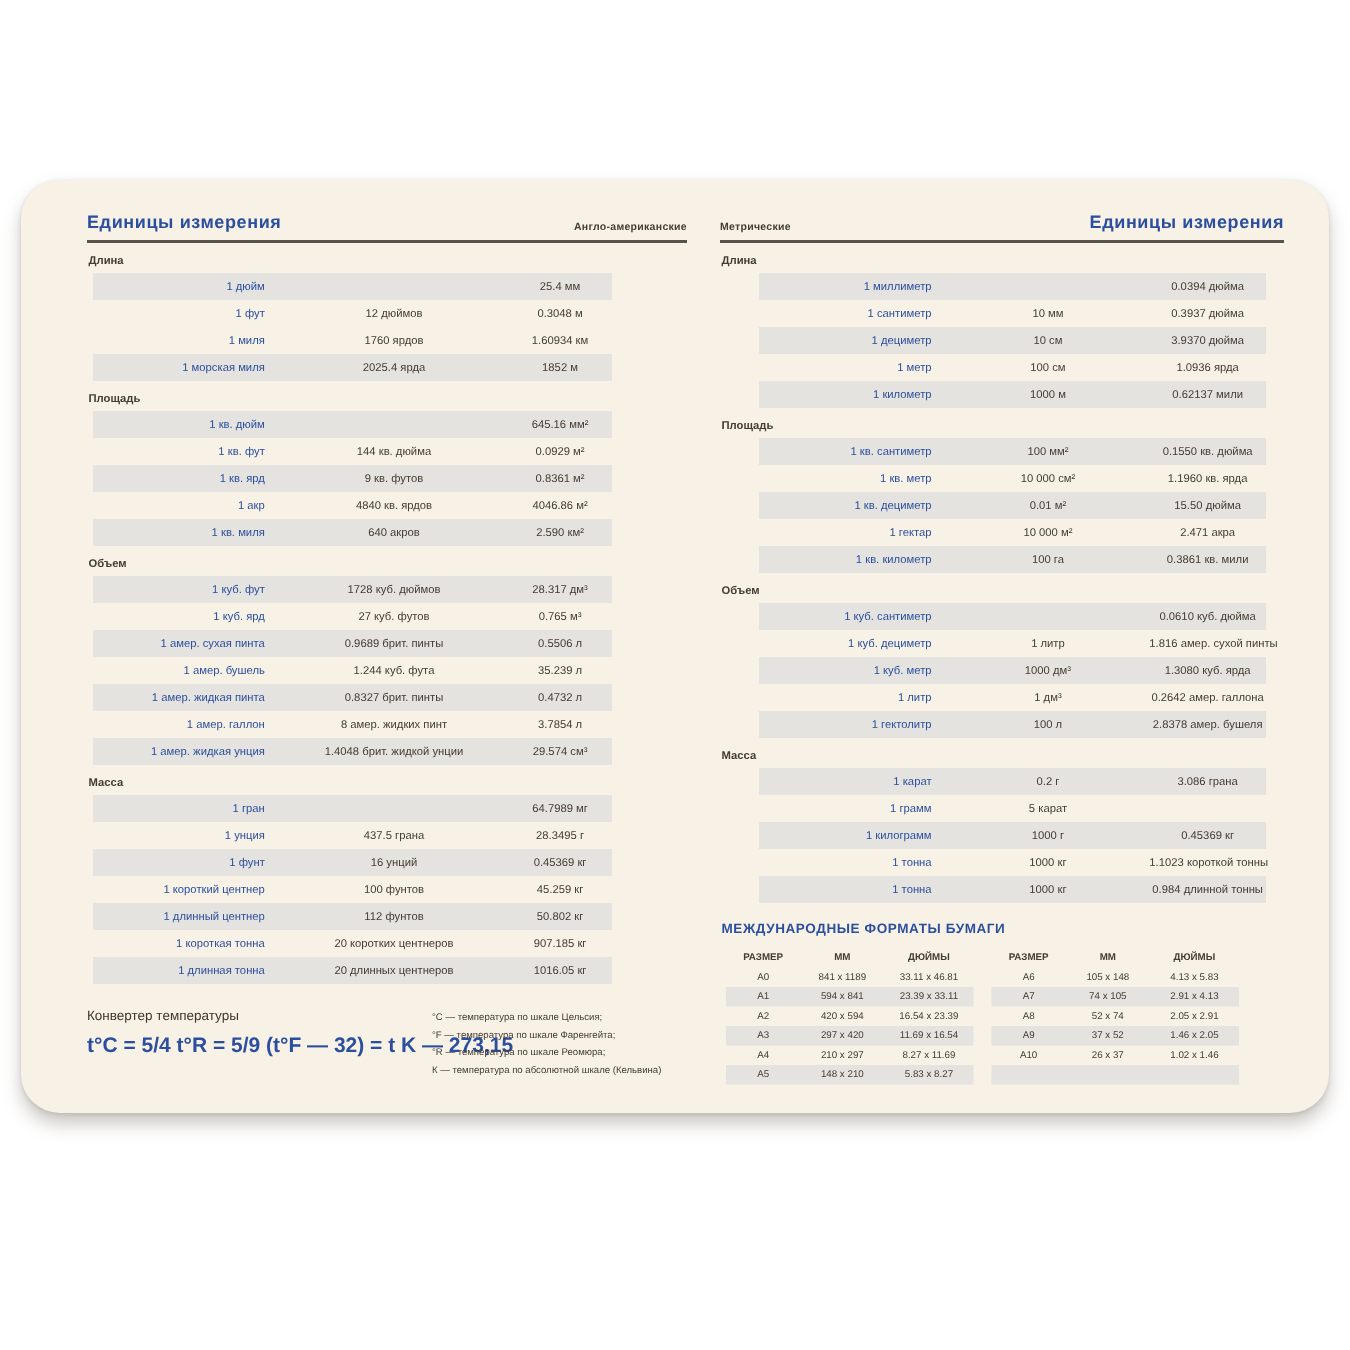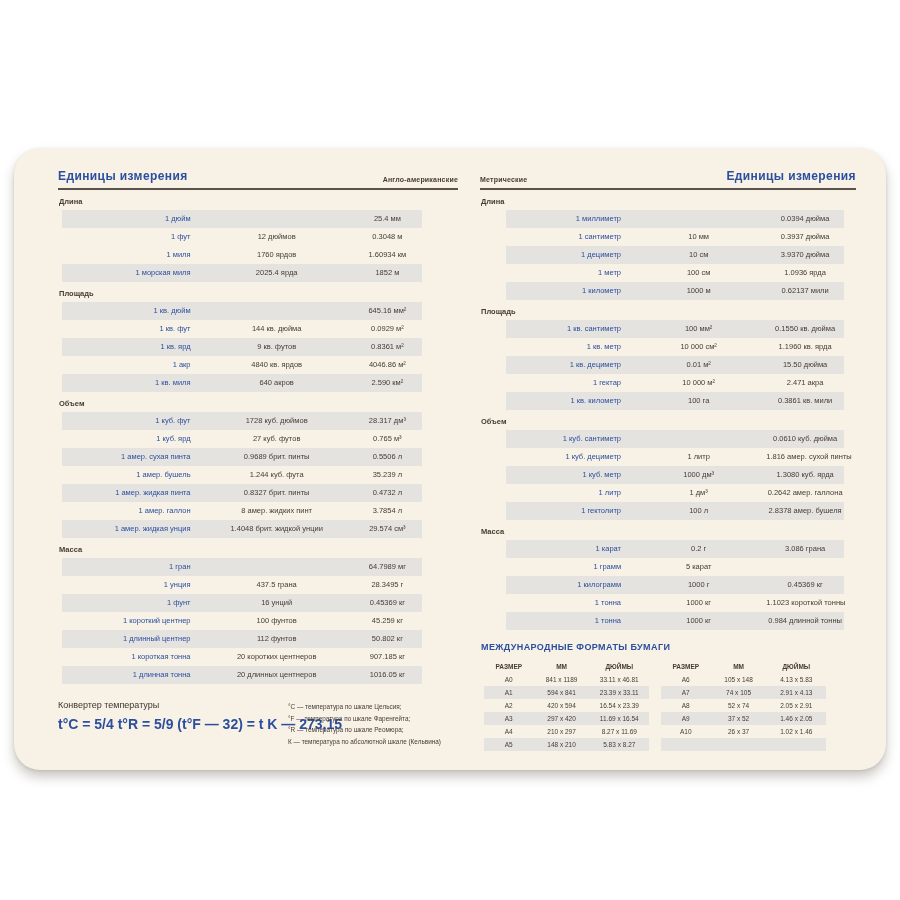"Единицы измерения" .page { top: 148px -> 120px }
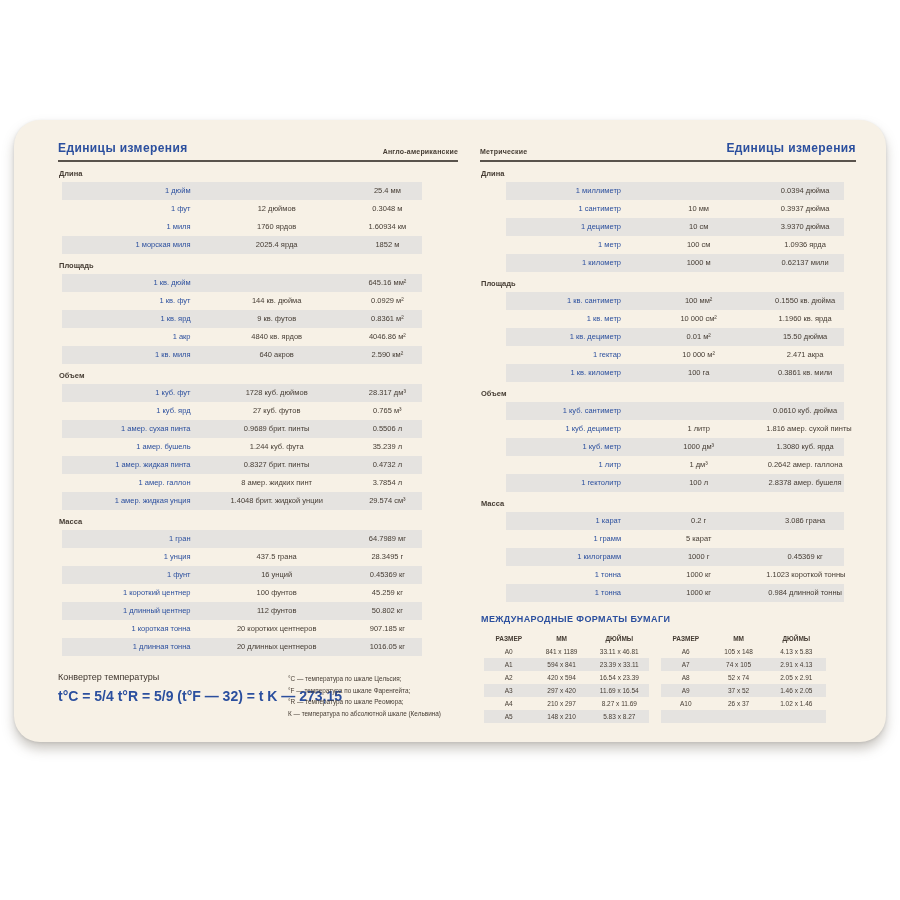"1 дюйм" .half.left .trow { padding-left: 14px -> none }
